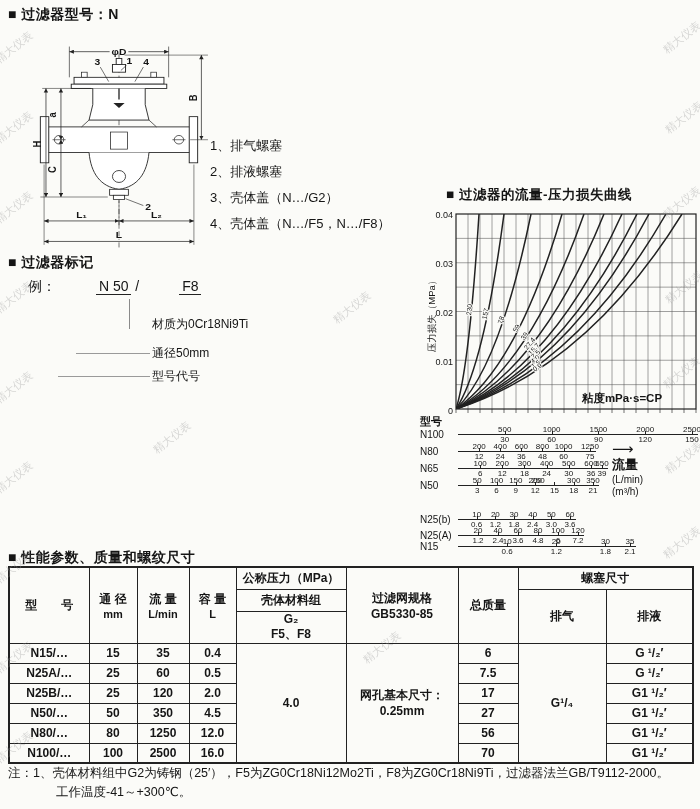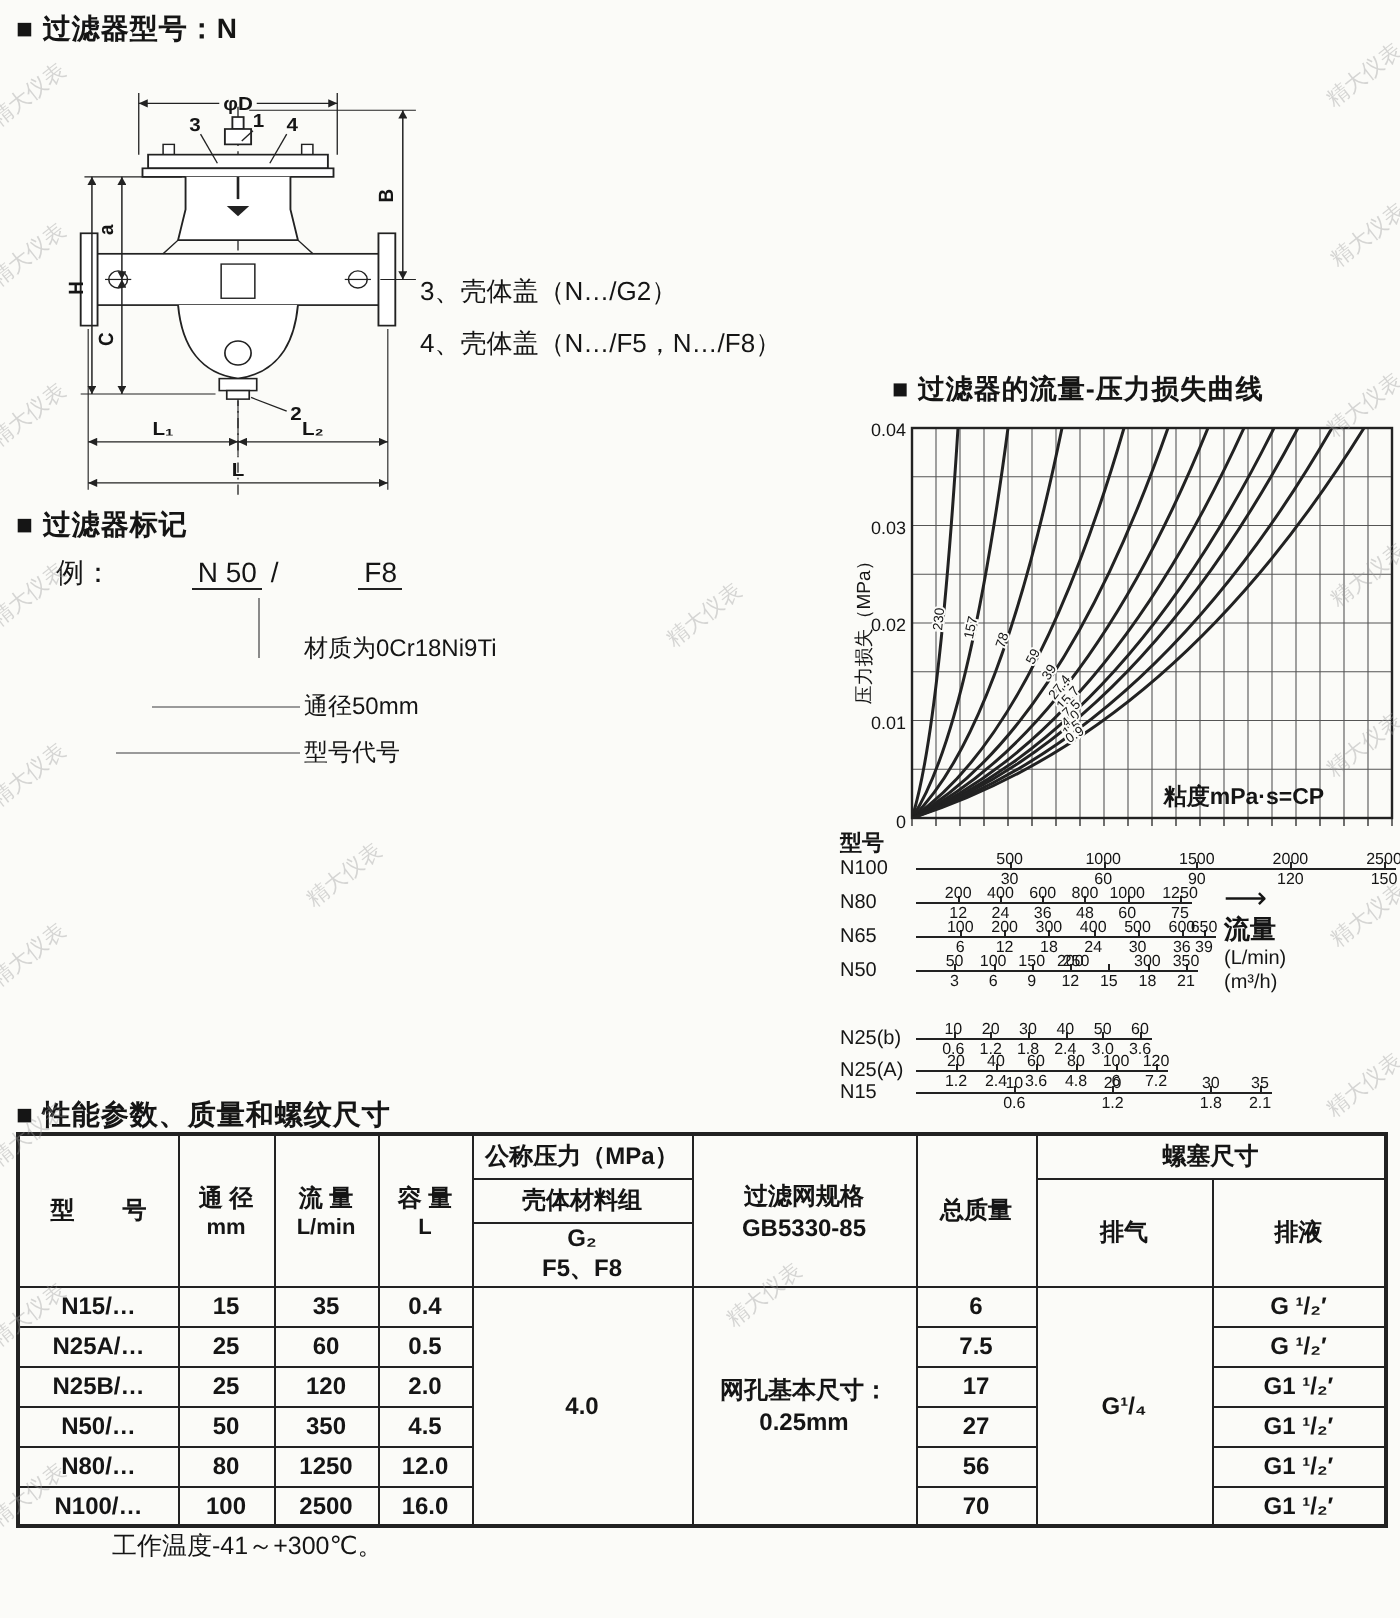"1、排气螺塞" div { html: none -> <div>1、排气螺塞</div> }
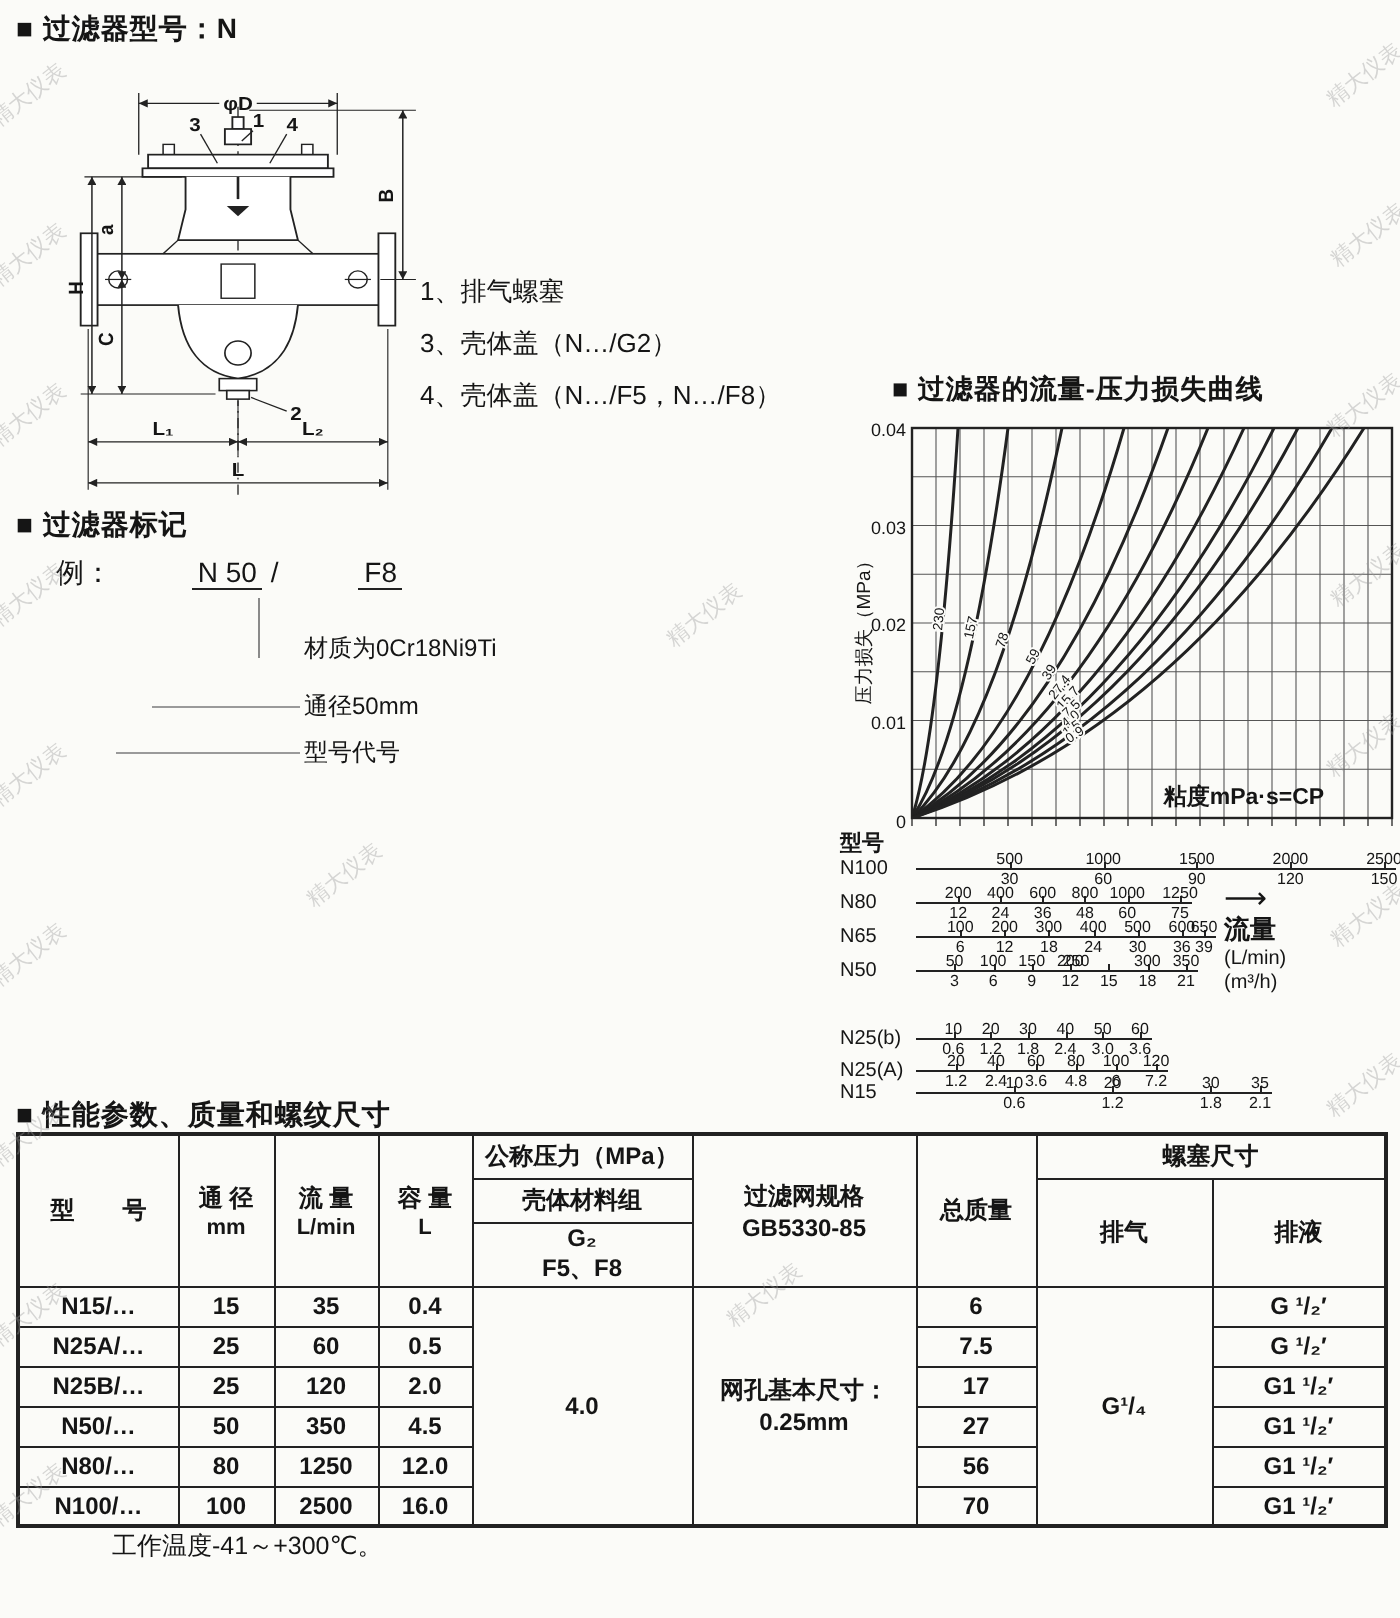"2、排液螺塞" div { html: none -> <div>2、排液螺塞</div> }
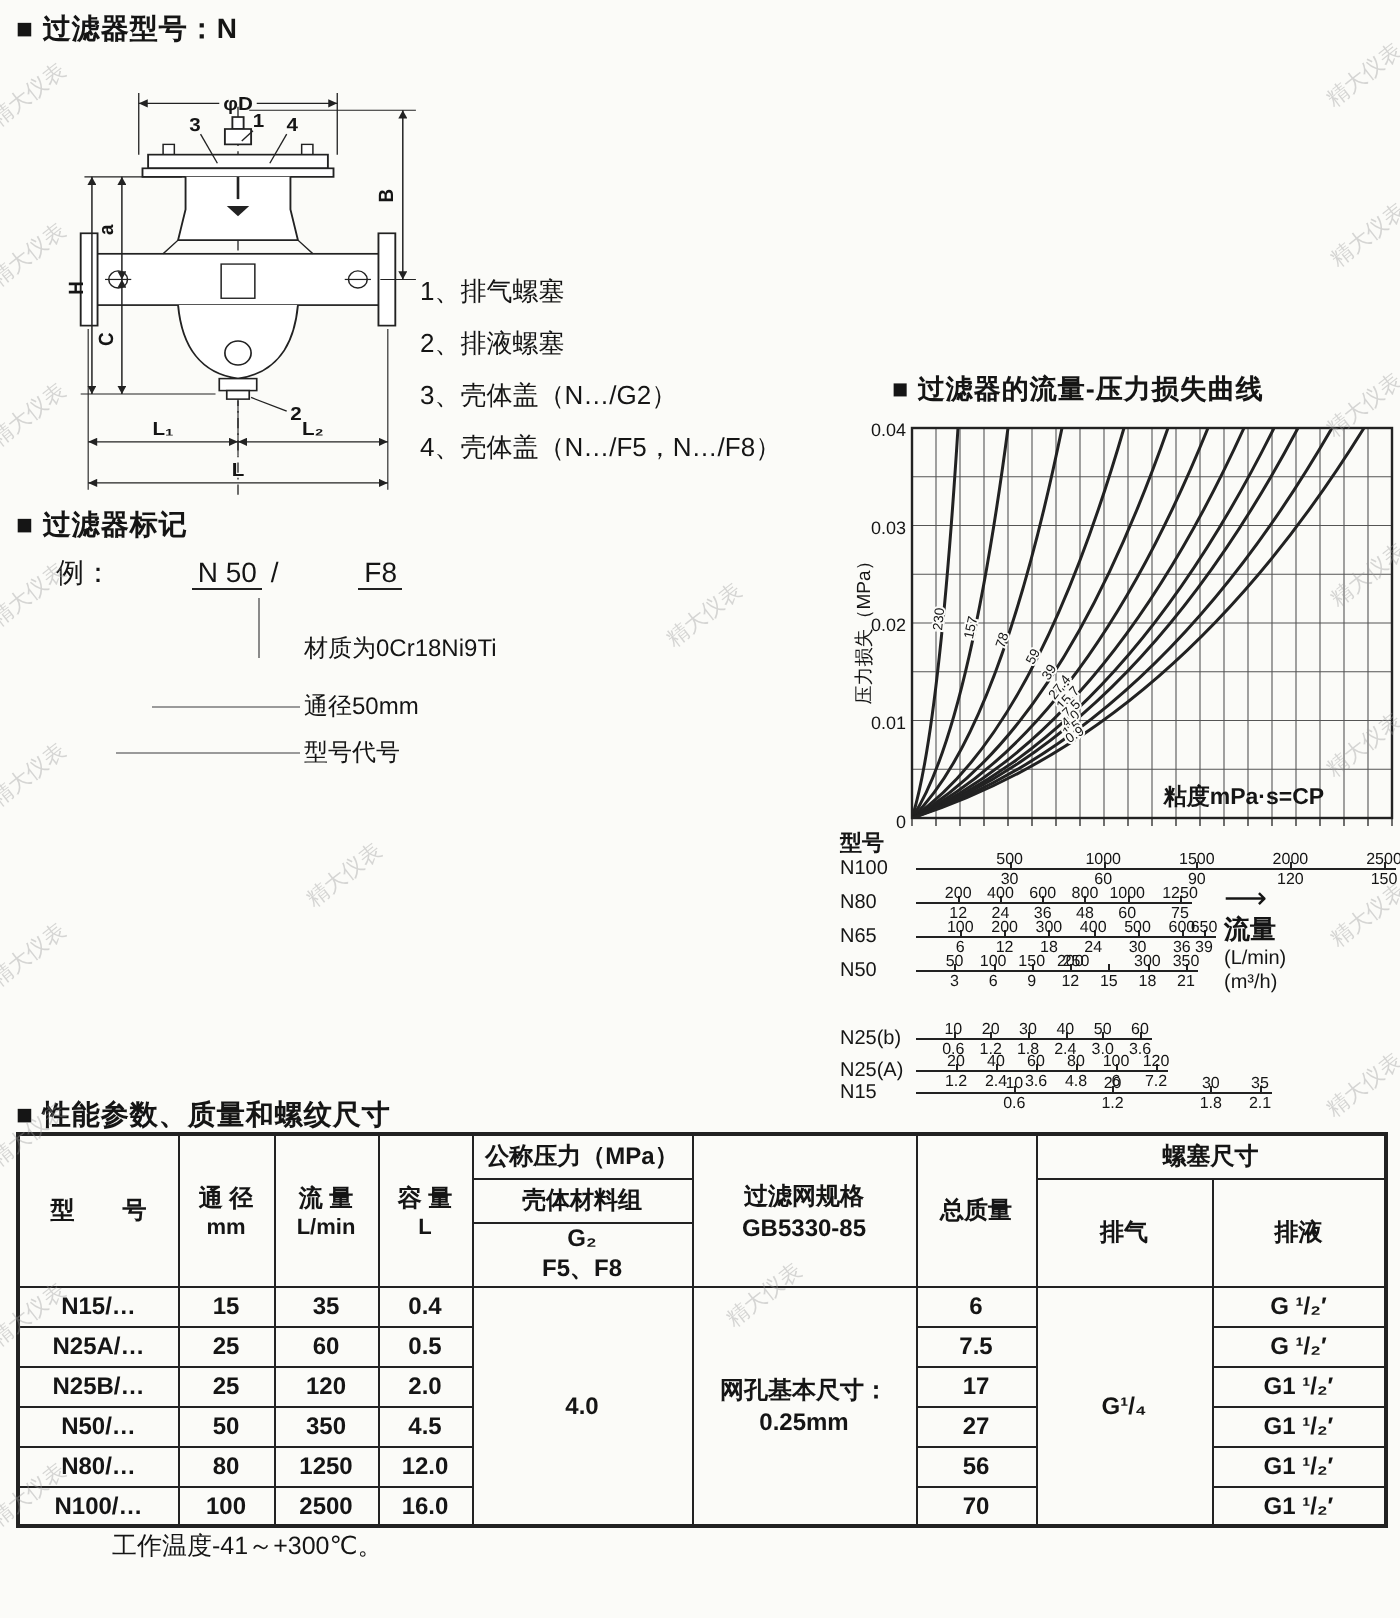"注：1、壳体材料组中G2为铸钢（25′），F5为ZG0Cr18Ni12Mo2Ti" div { html: none -> <div>注：1、壳体材料组中G2为铸钢（25′），F5为ZG0Cr18Ni12Mo2Ti，F8为ZG0Cr18Ni9Ti，过滤器法兰GB/T9112-2000。</div> }
